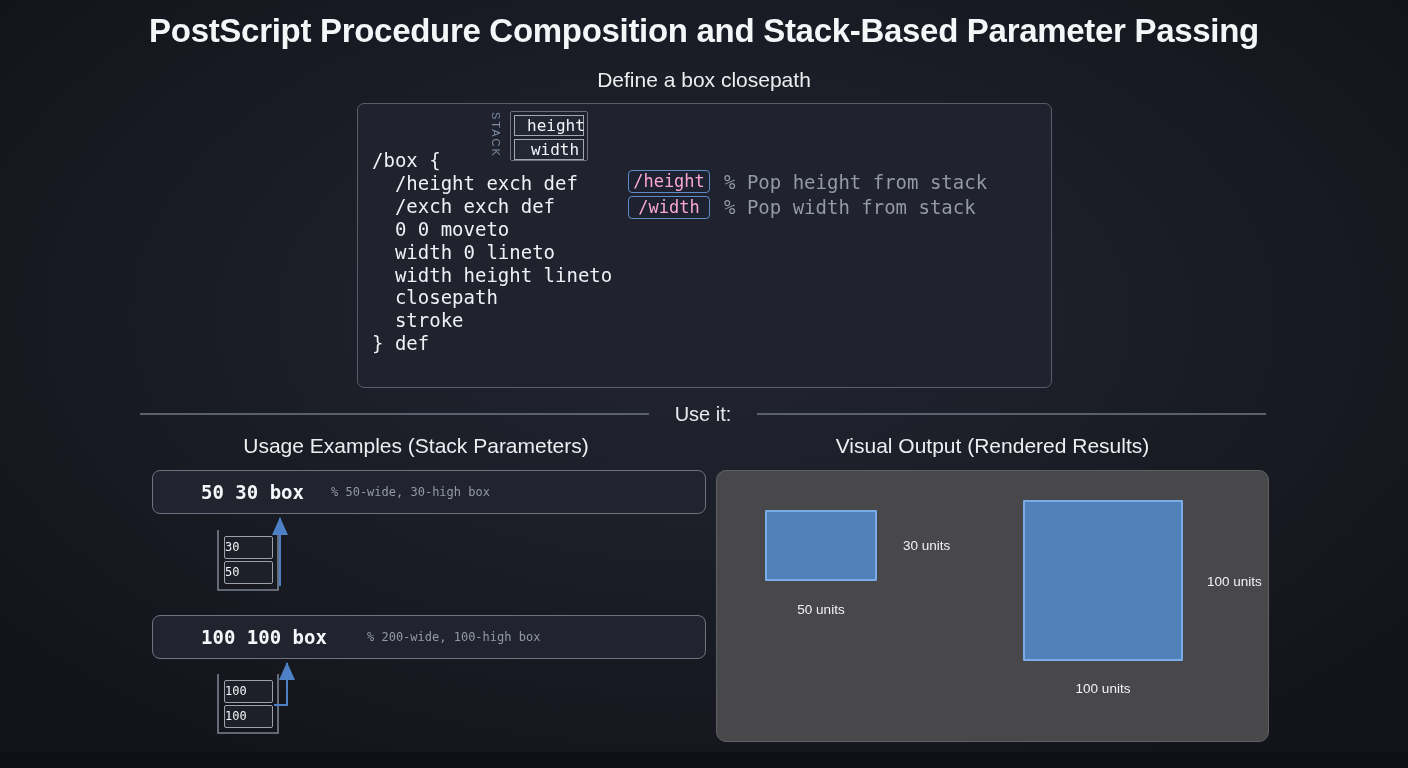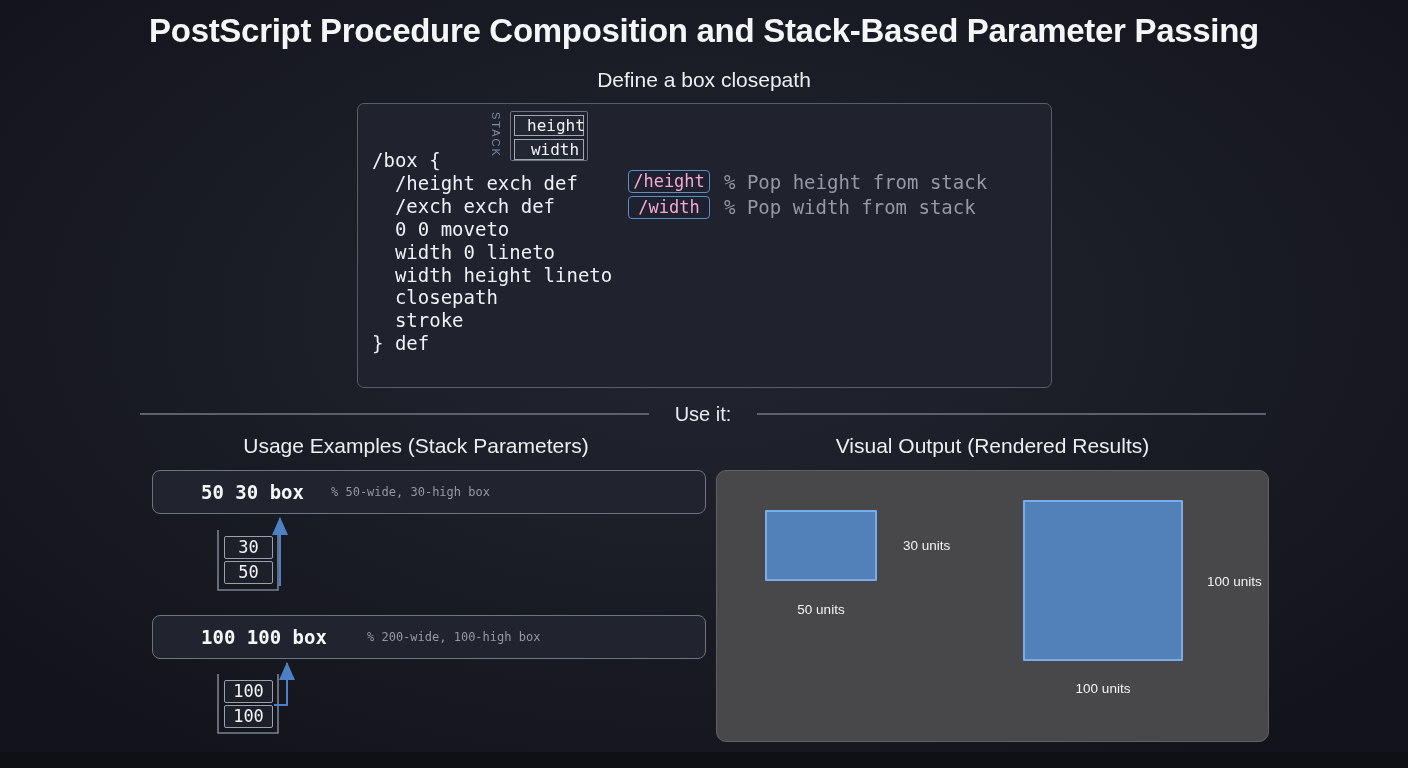"30" .mini-cell { font-size: 17px -> 12px; text-align: center -> left }
